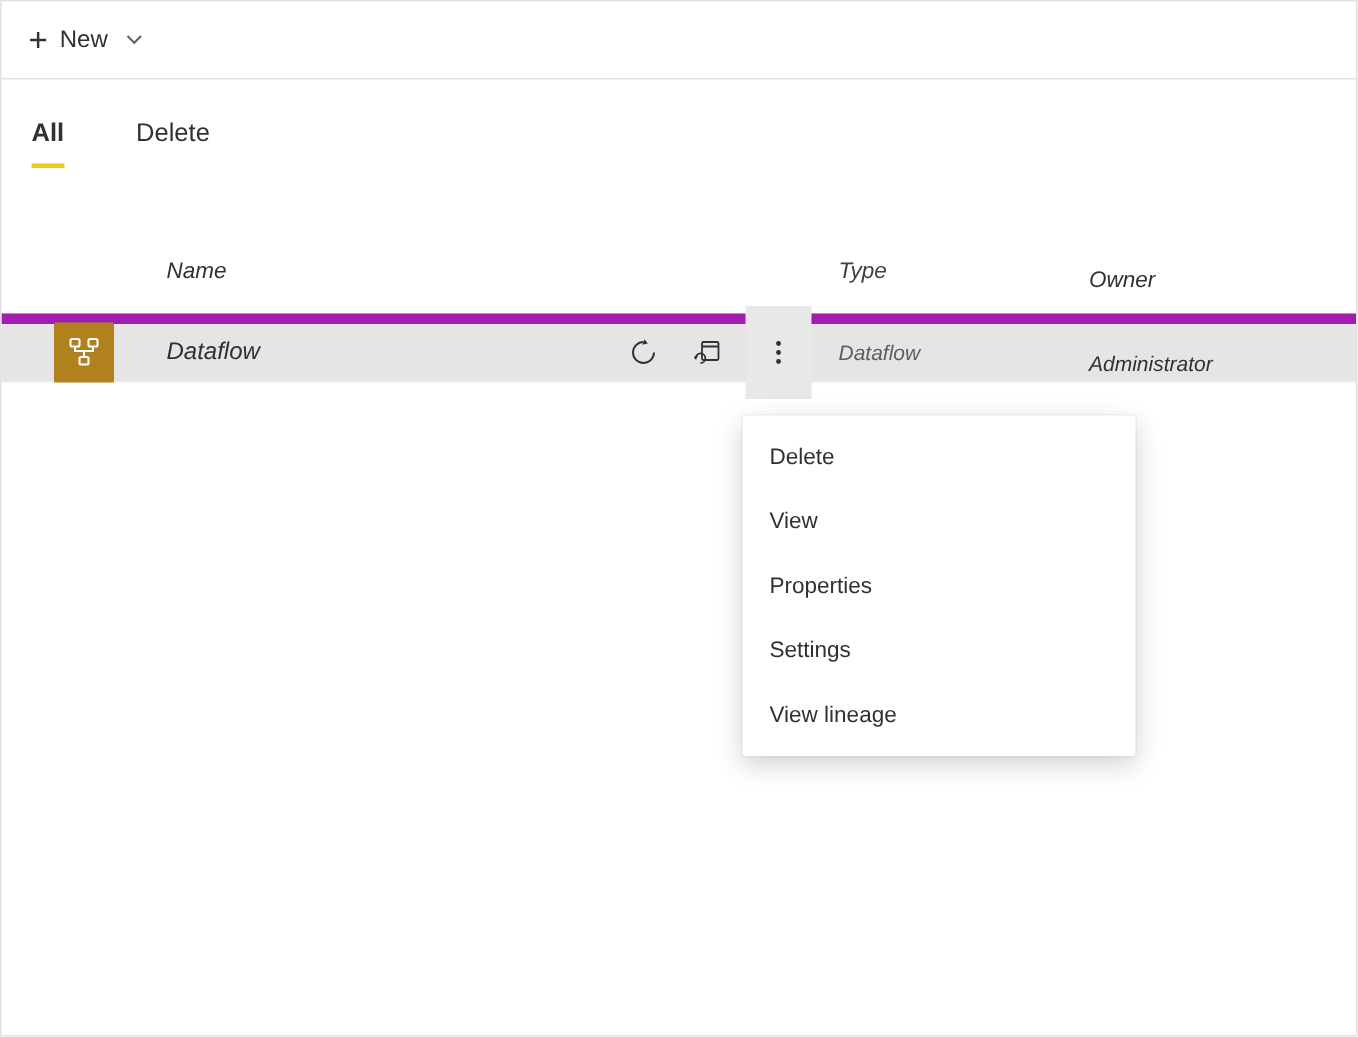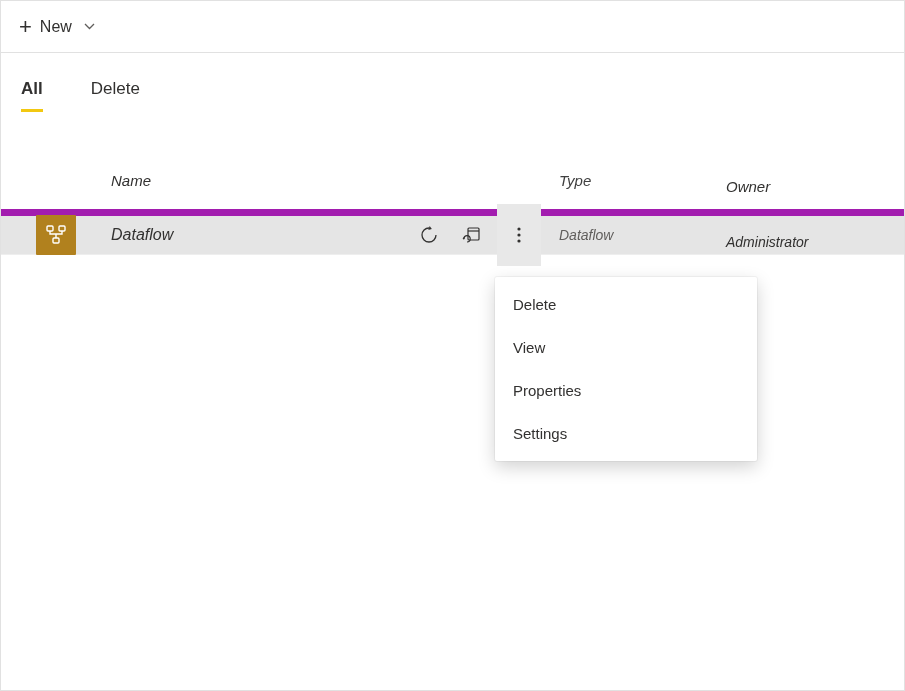"View lineage" div.menu-item { html: none -> <div>View lineage</div> }
